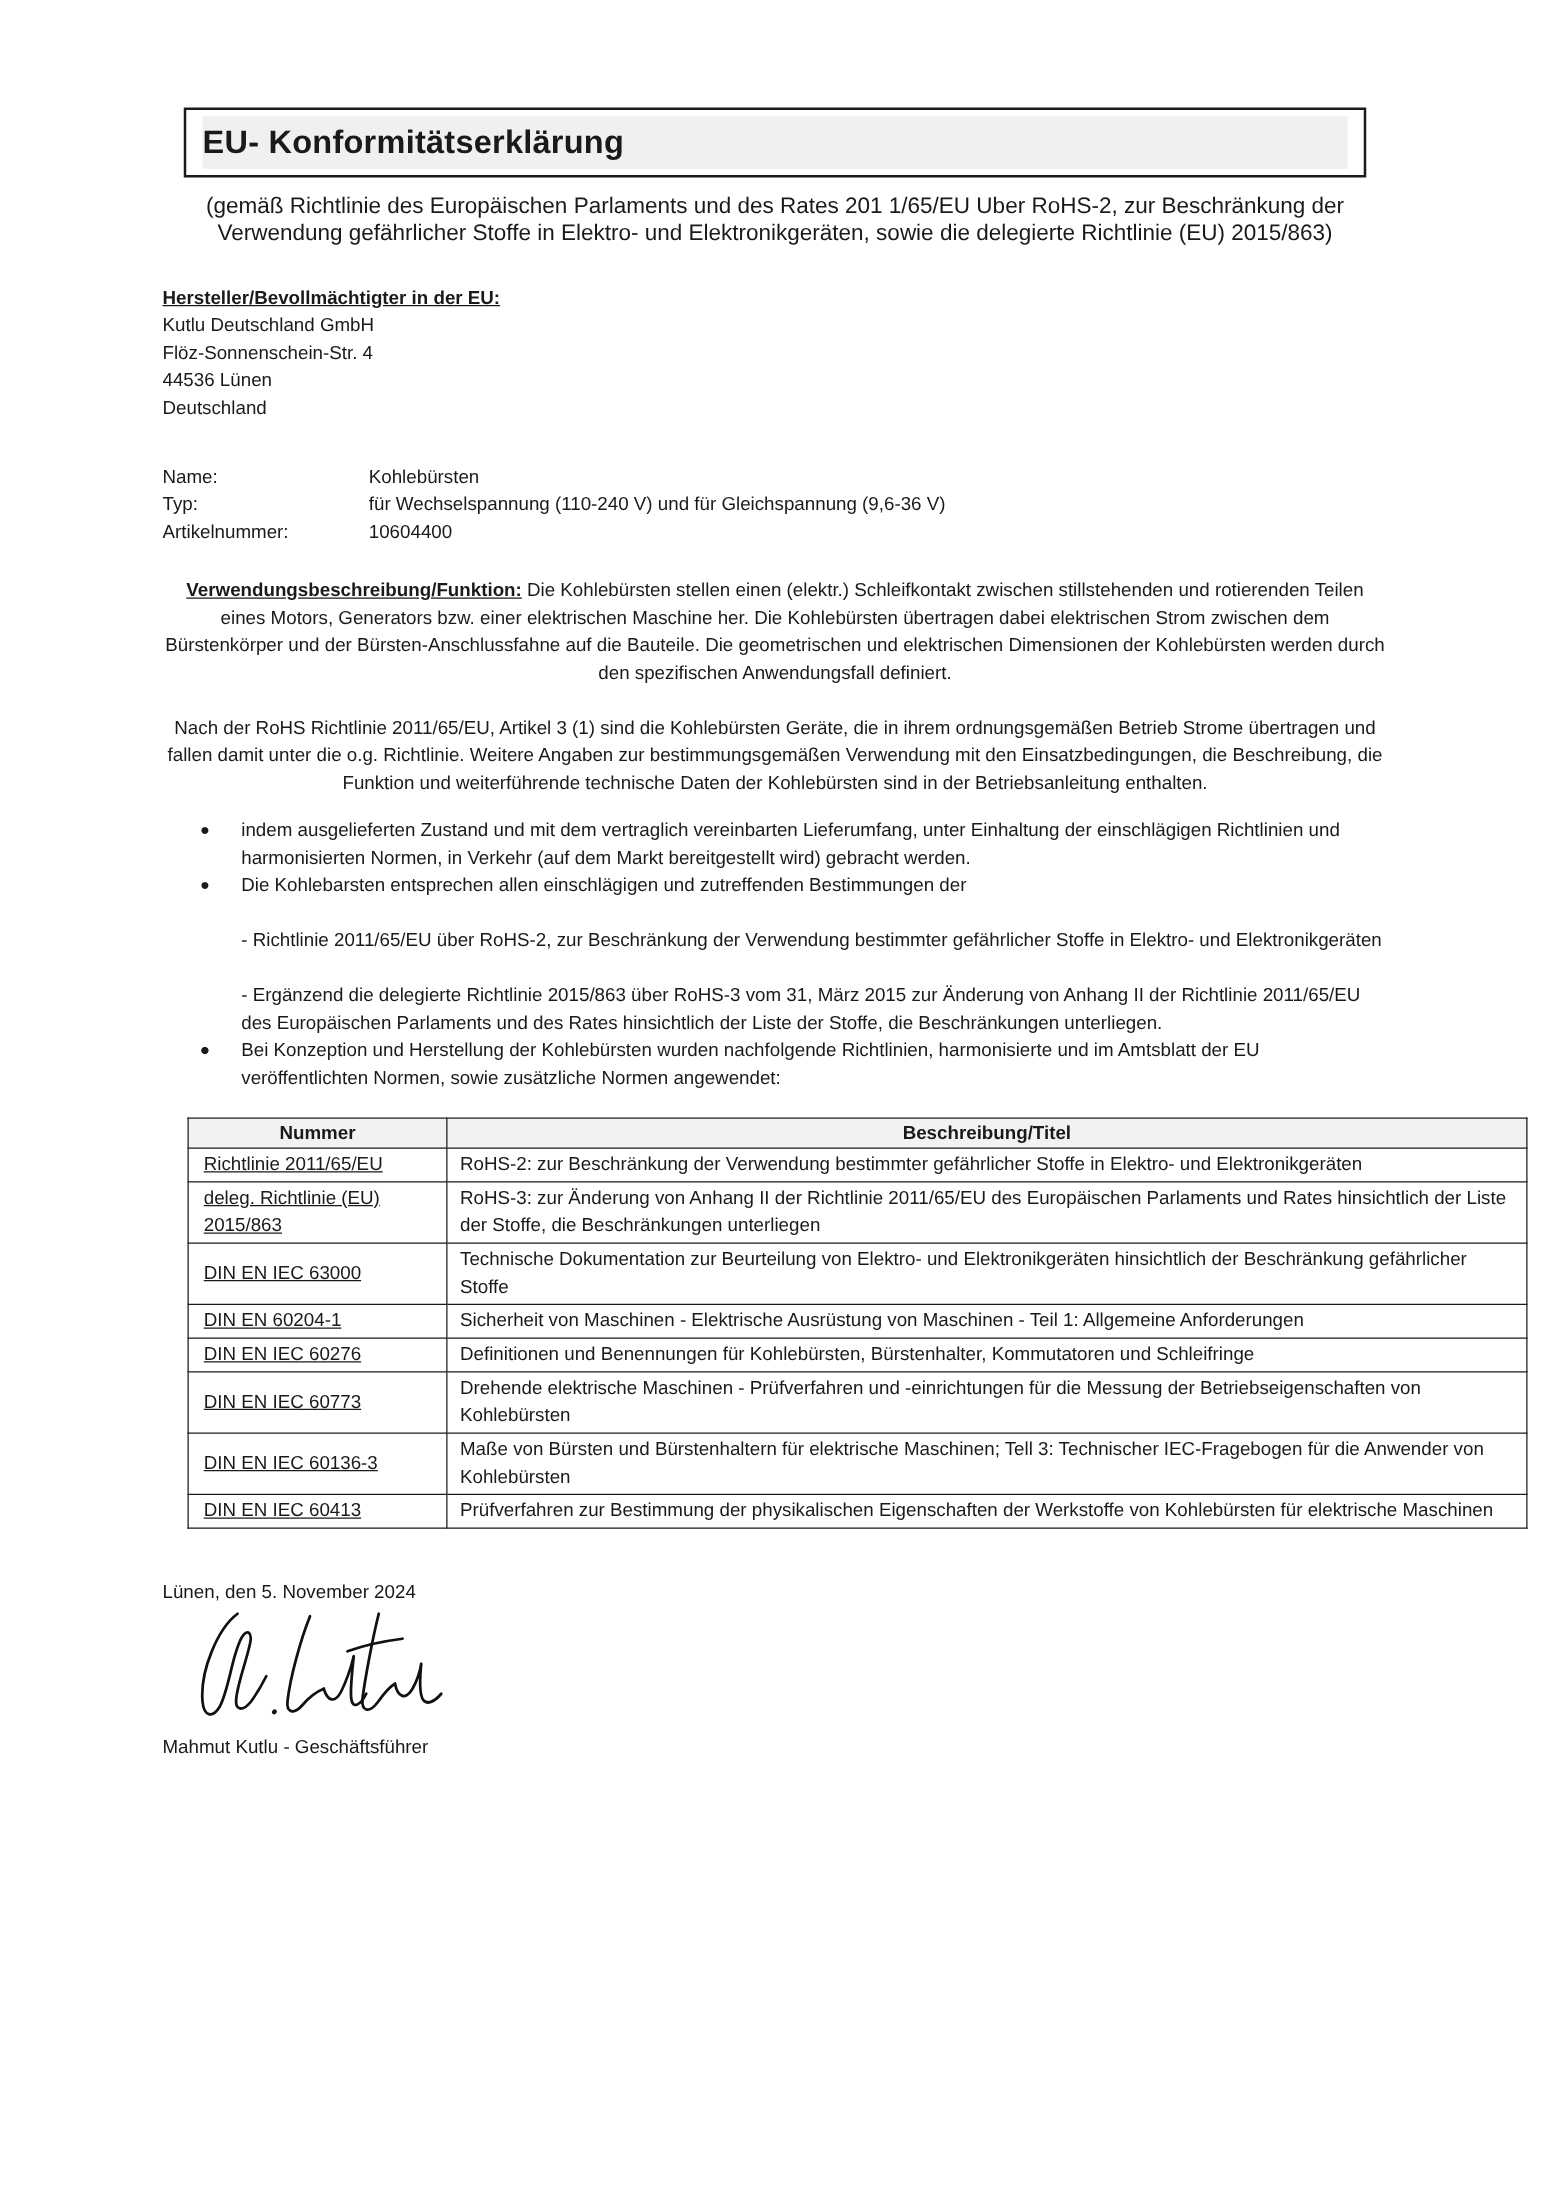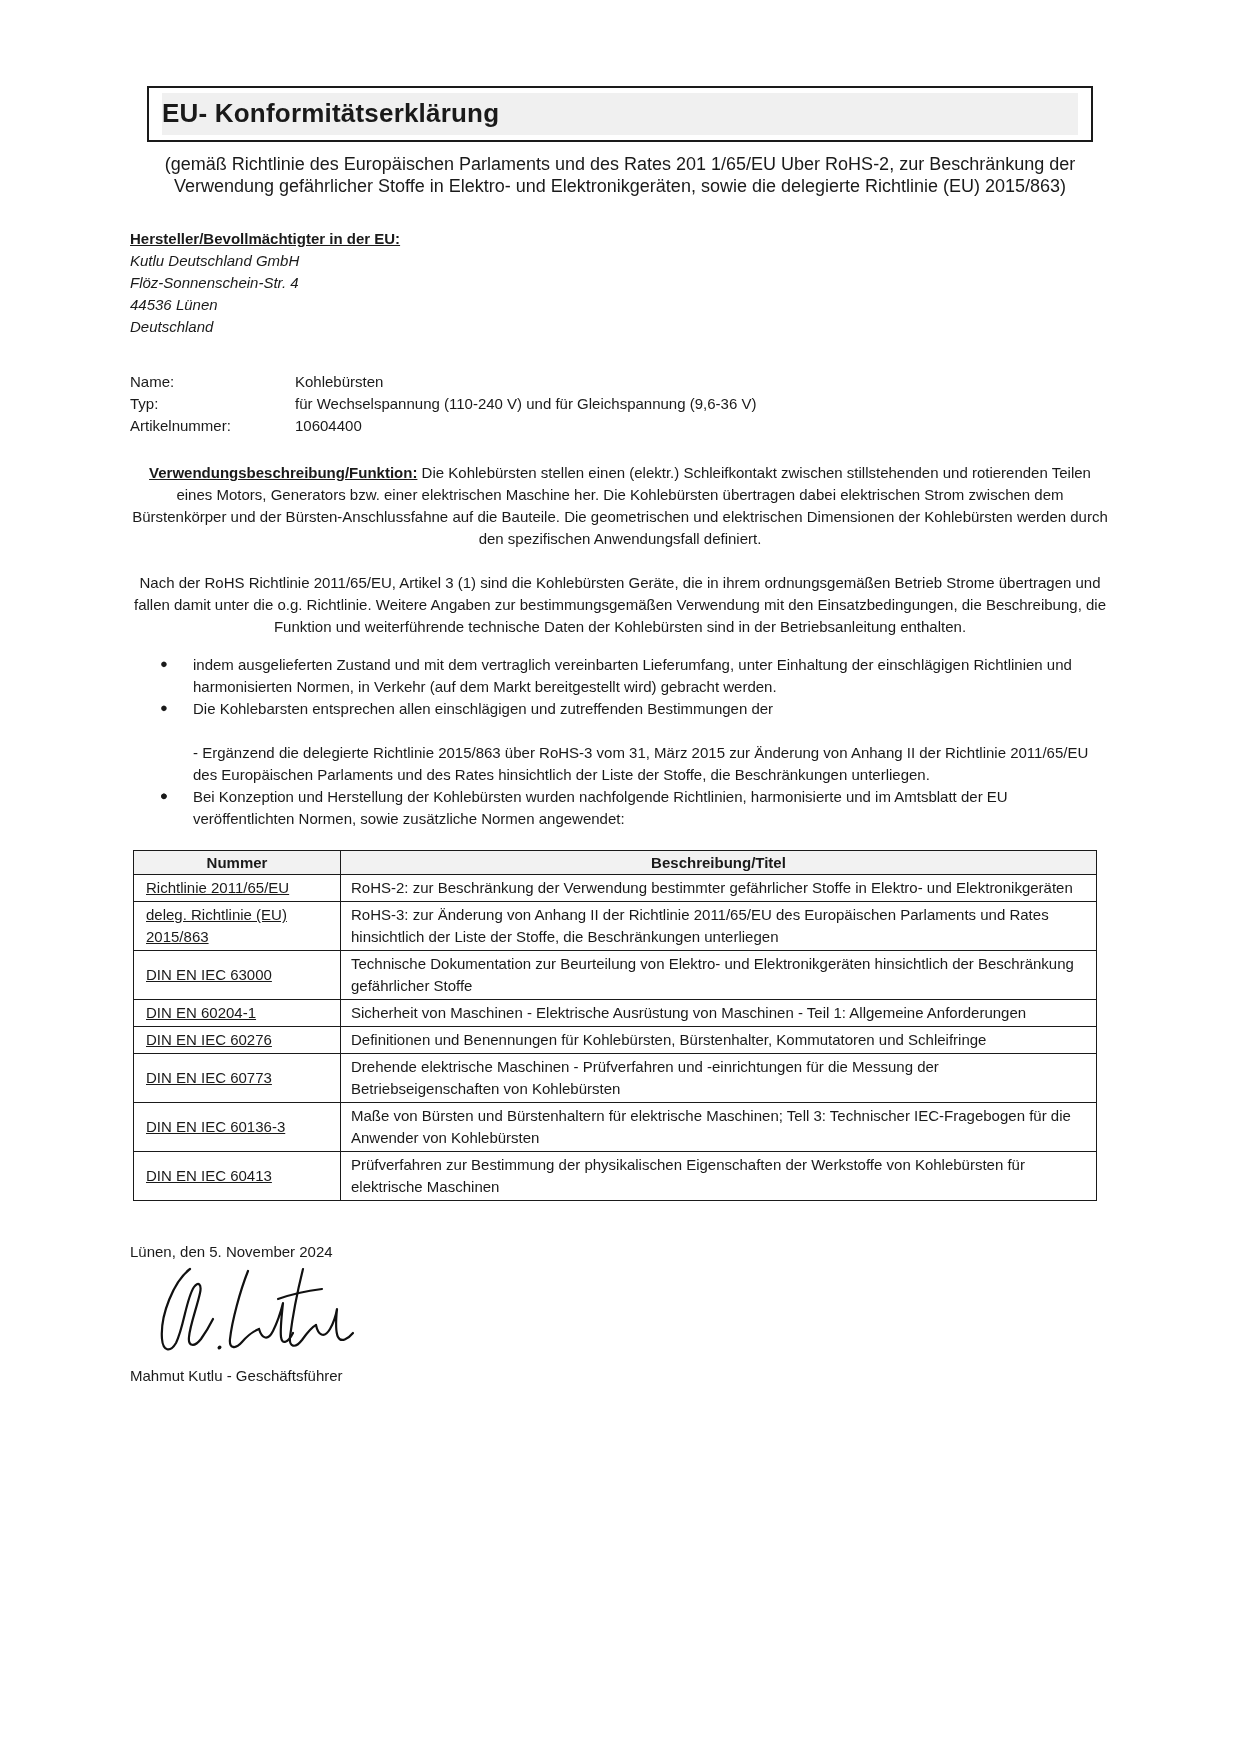"Kutlu Deutschland GmbH" .addr-line { font-style: italic -> none }
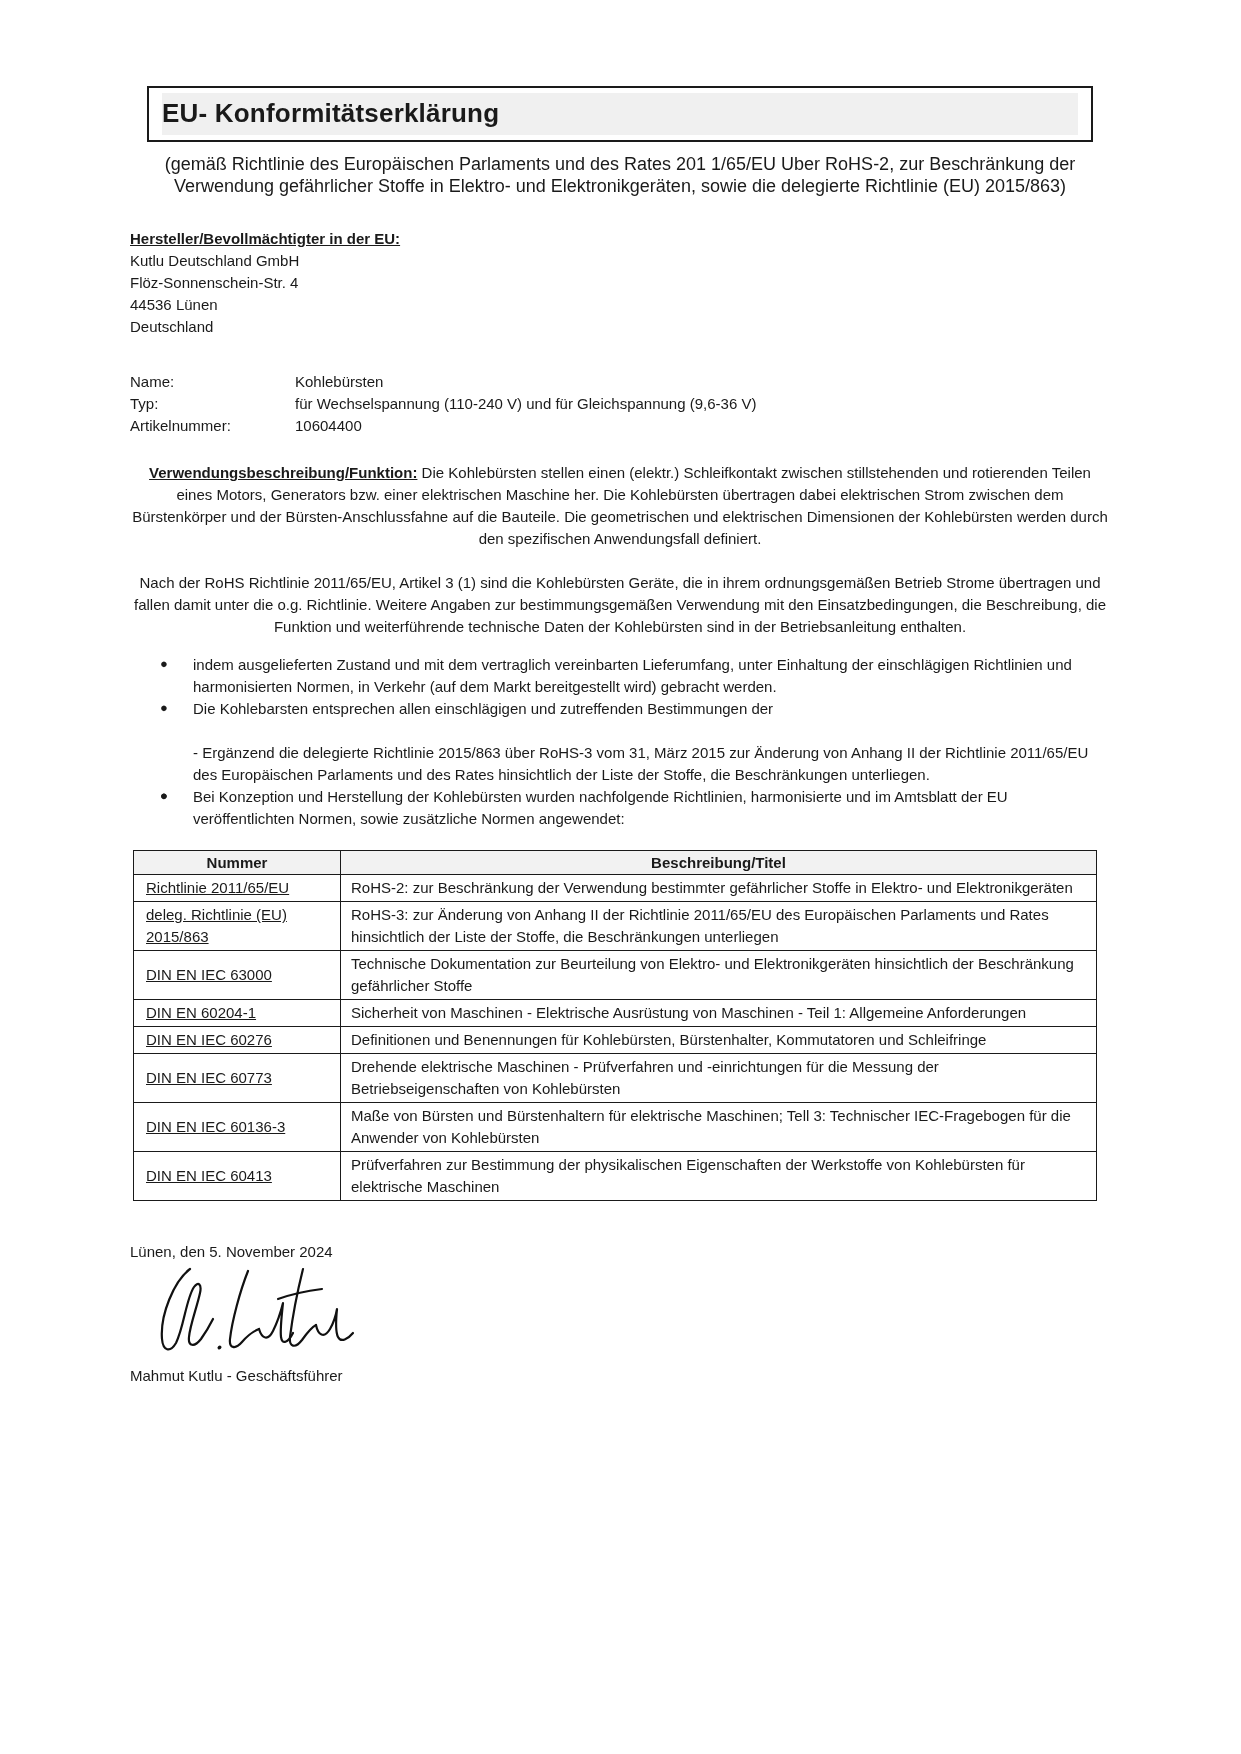"- Richtlinie 2011/65/EU über RoHS-2," div.subitem { html: none -> <div>- Richtlinie 2011/65/EU über RoHS-2, zur Beschränkung der Verwendung bestimmter gefährlicher Stoffe in Elektro- und Elektronikgeräten</div> }
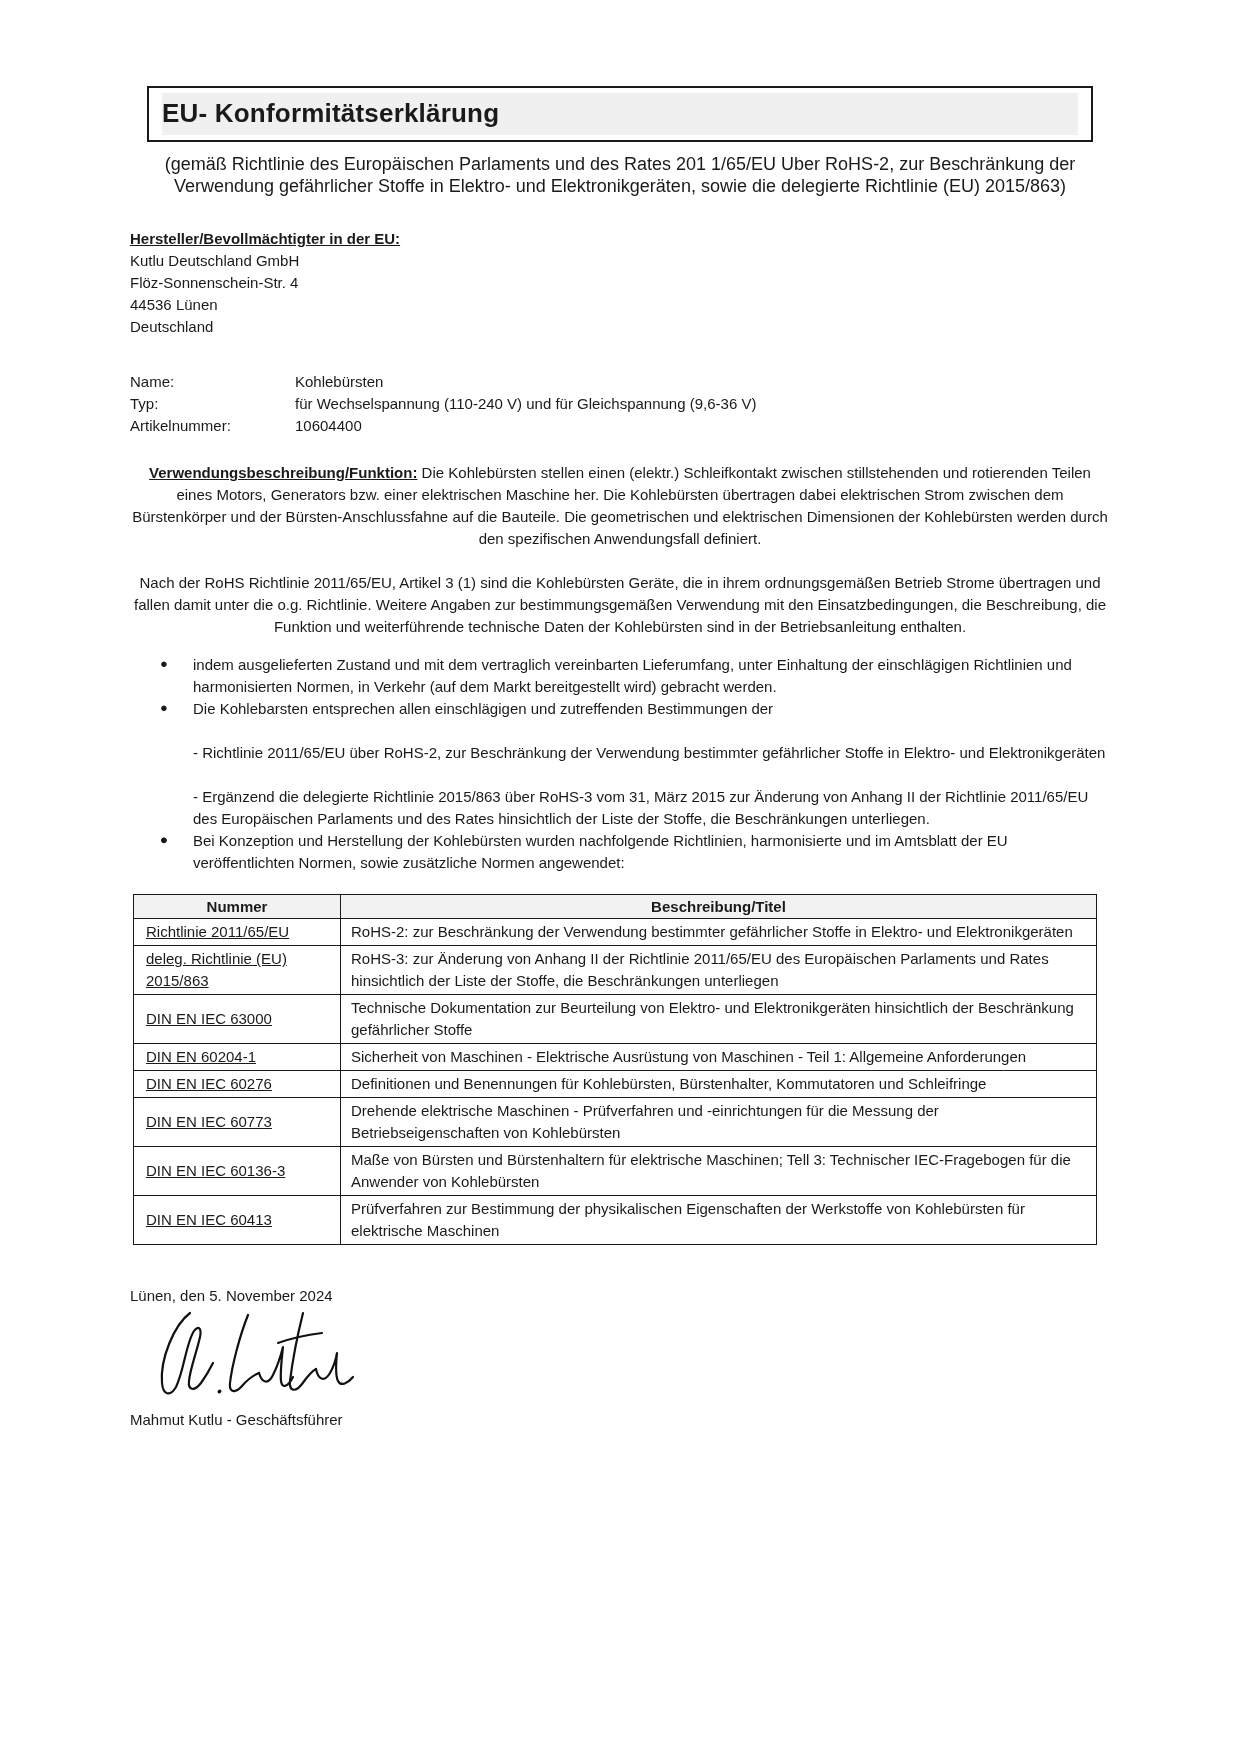"Nummer" table.norms { margin-left: 3px -> 20px; width: 964px -> 1072px }
